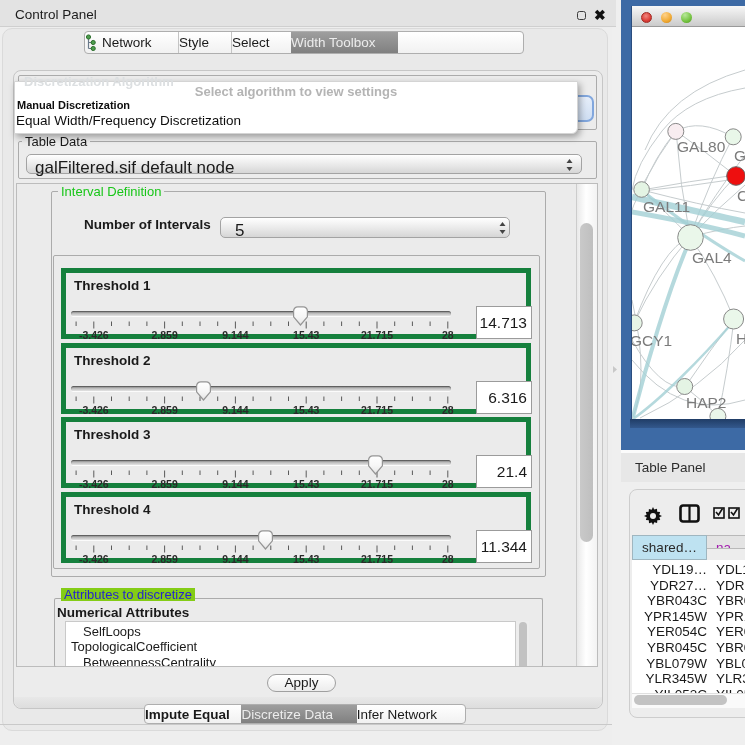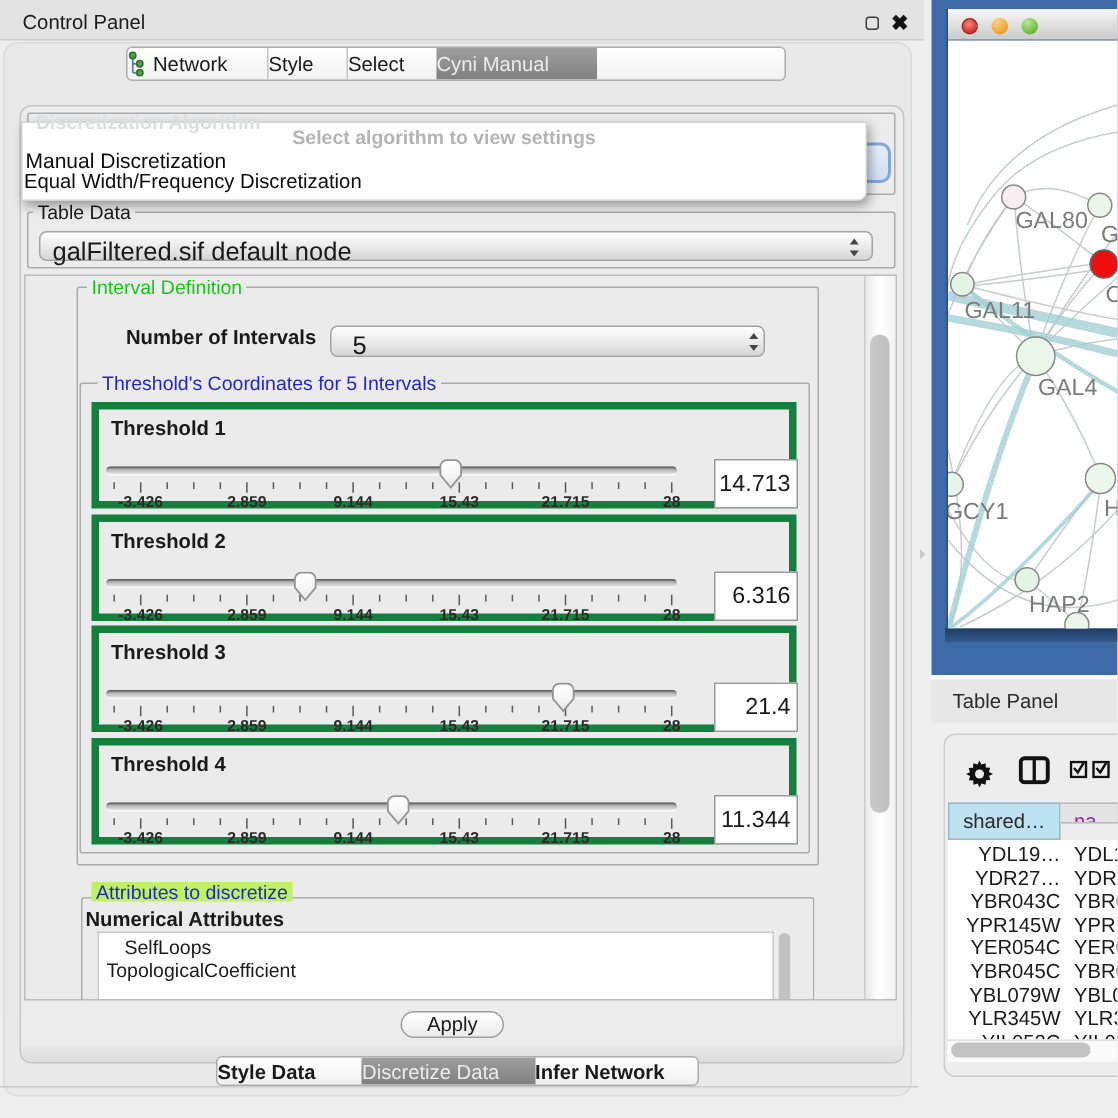"Cyni Manual" div.tab { text: Cyni Manual -> Width Toolbox }
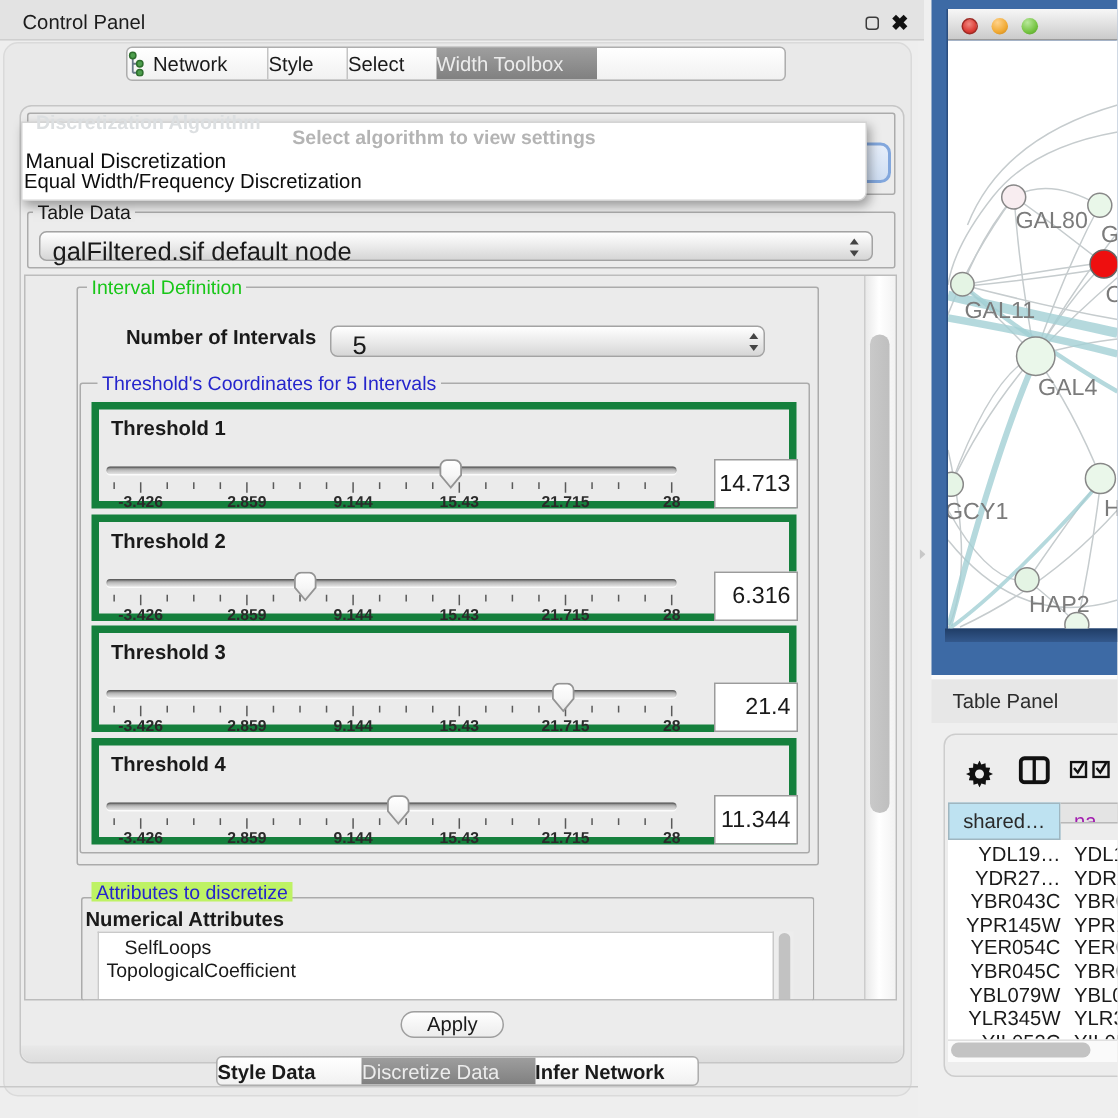"Manual Discretization" #mi1 { font-size: 14px -> 11px; font-weight: normal -> bold }
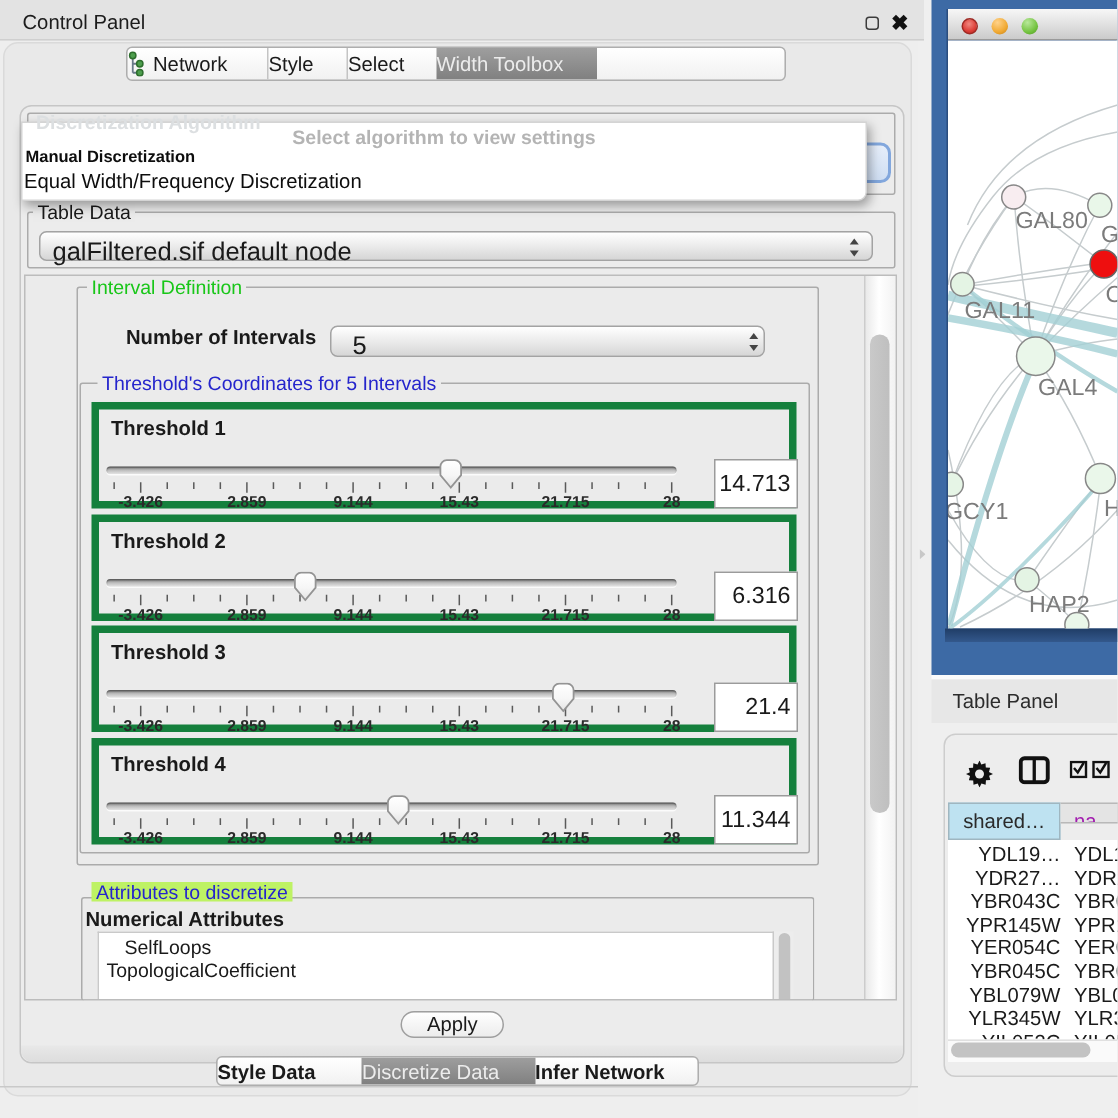"Threshold's Coordinates for 5 Intervals" div.gtitle { html: <div>Threshold's Coordinates for 5 Intervals</div> -> none }
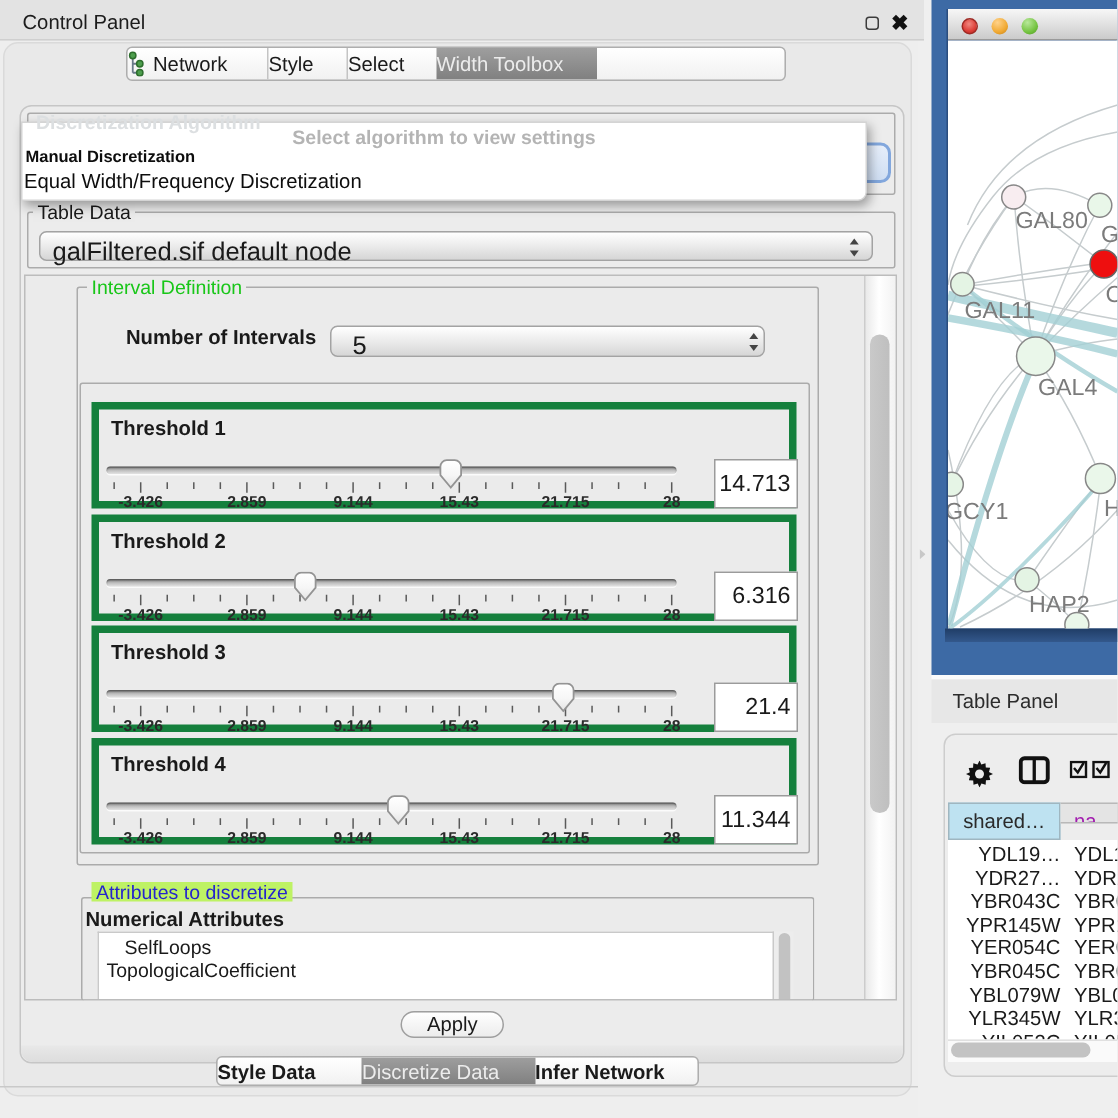"Attributes to discretize" div.abs { background: #bef264 -> #84cc16 }
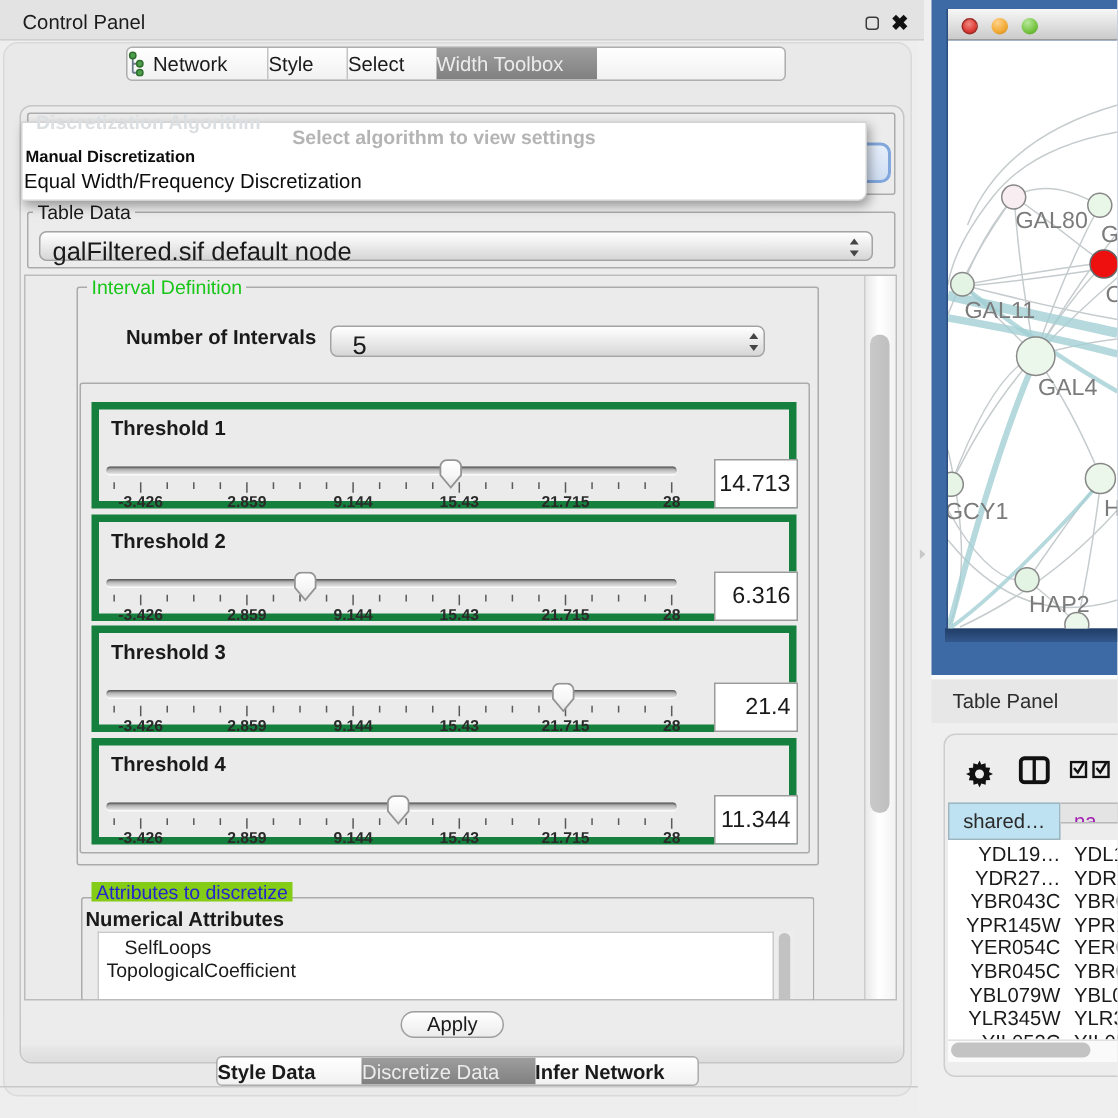"BetweennessCentrality" div { html: none -> <div>BetweennessCentrality</div> }
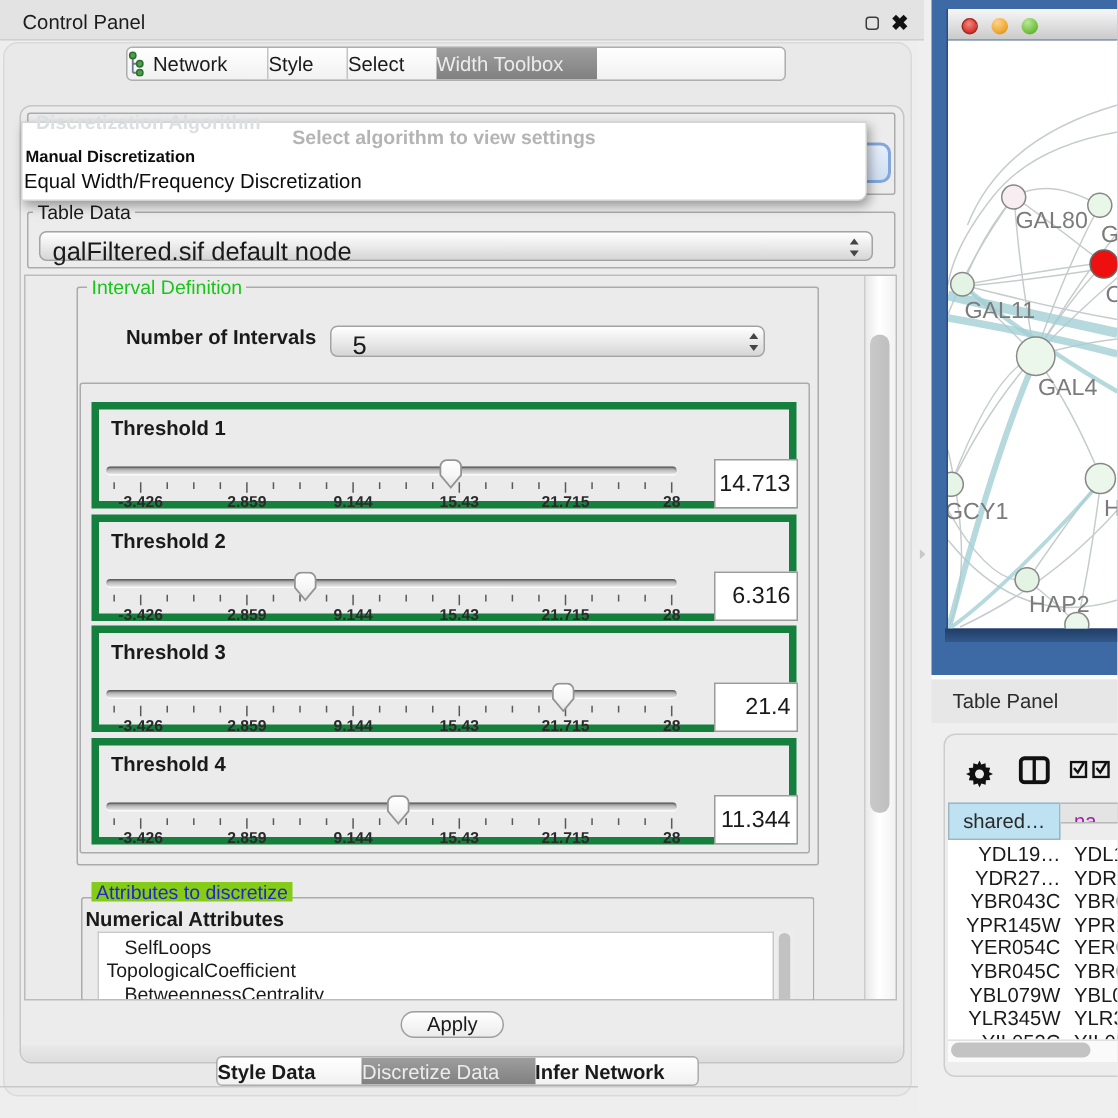"Style Data" div.tab { text: Style Data -> Impute Equal }
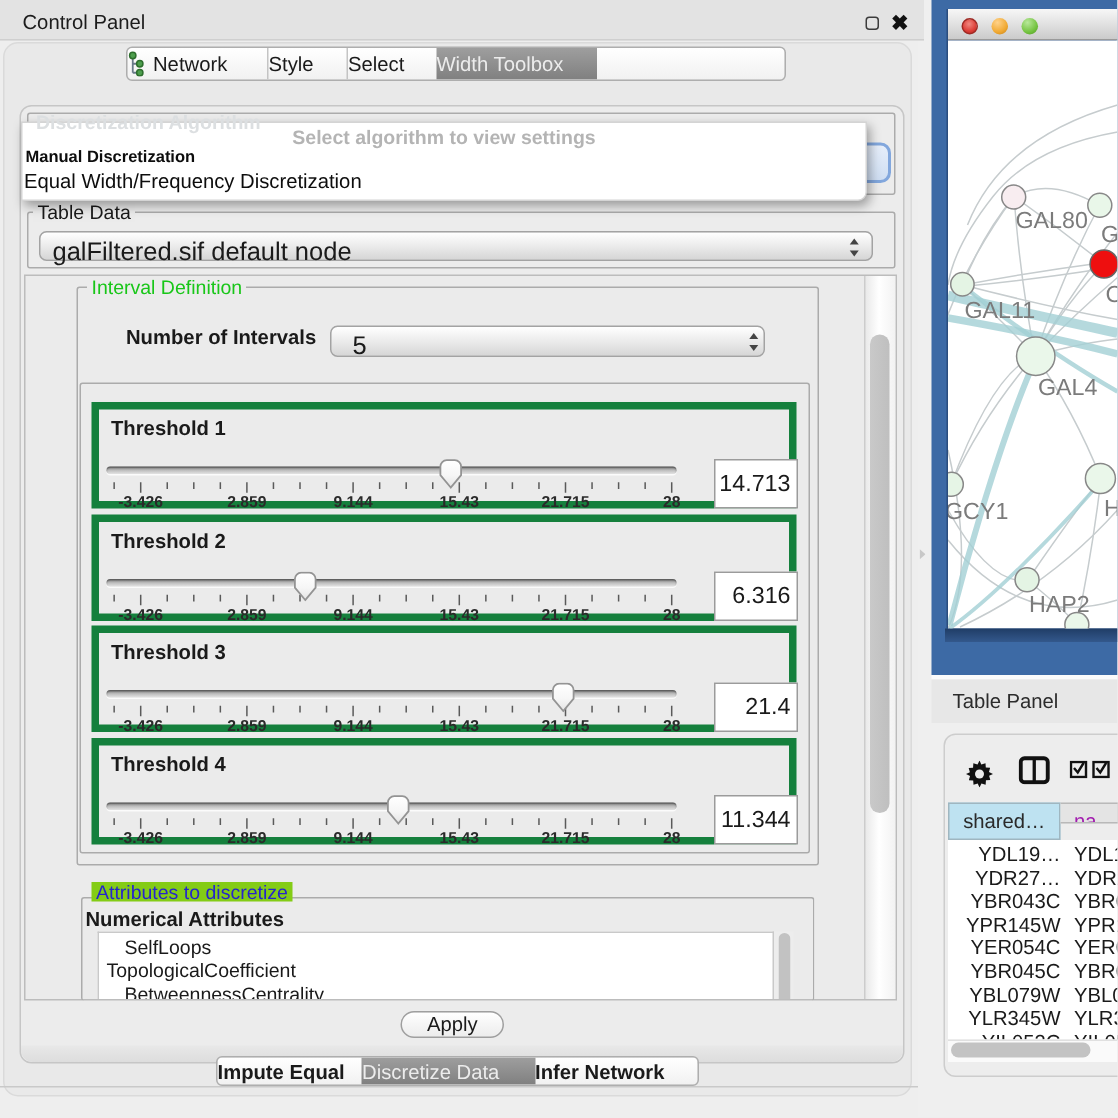"Infer Network" div.tab { font-weight: bold -> normal }
